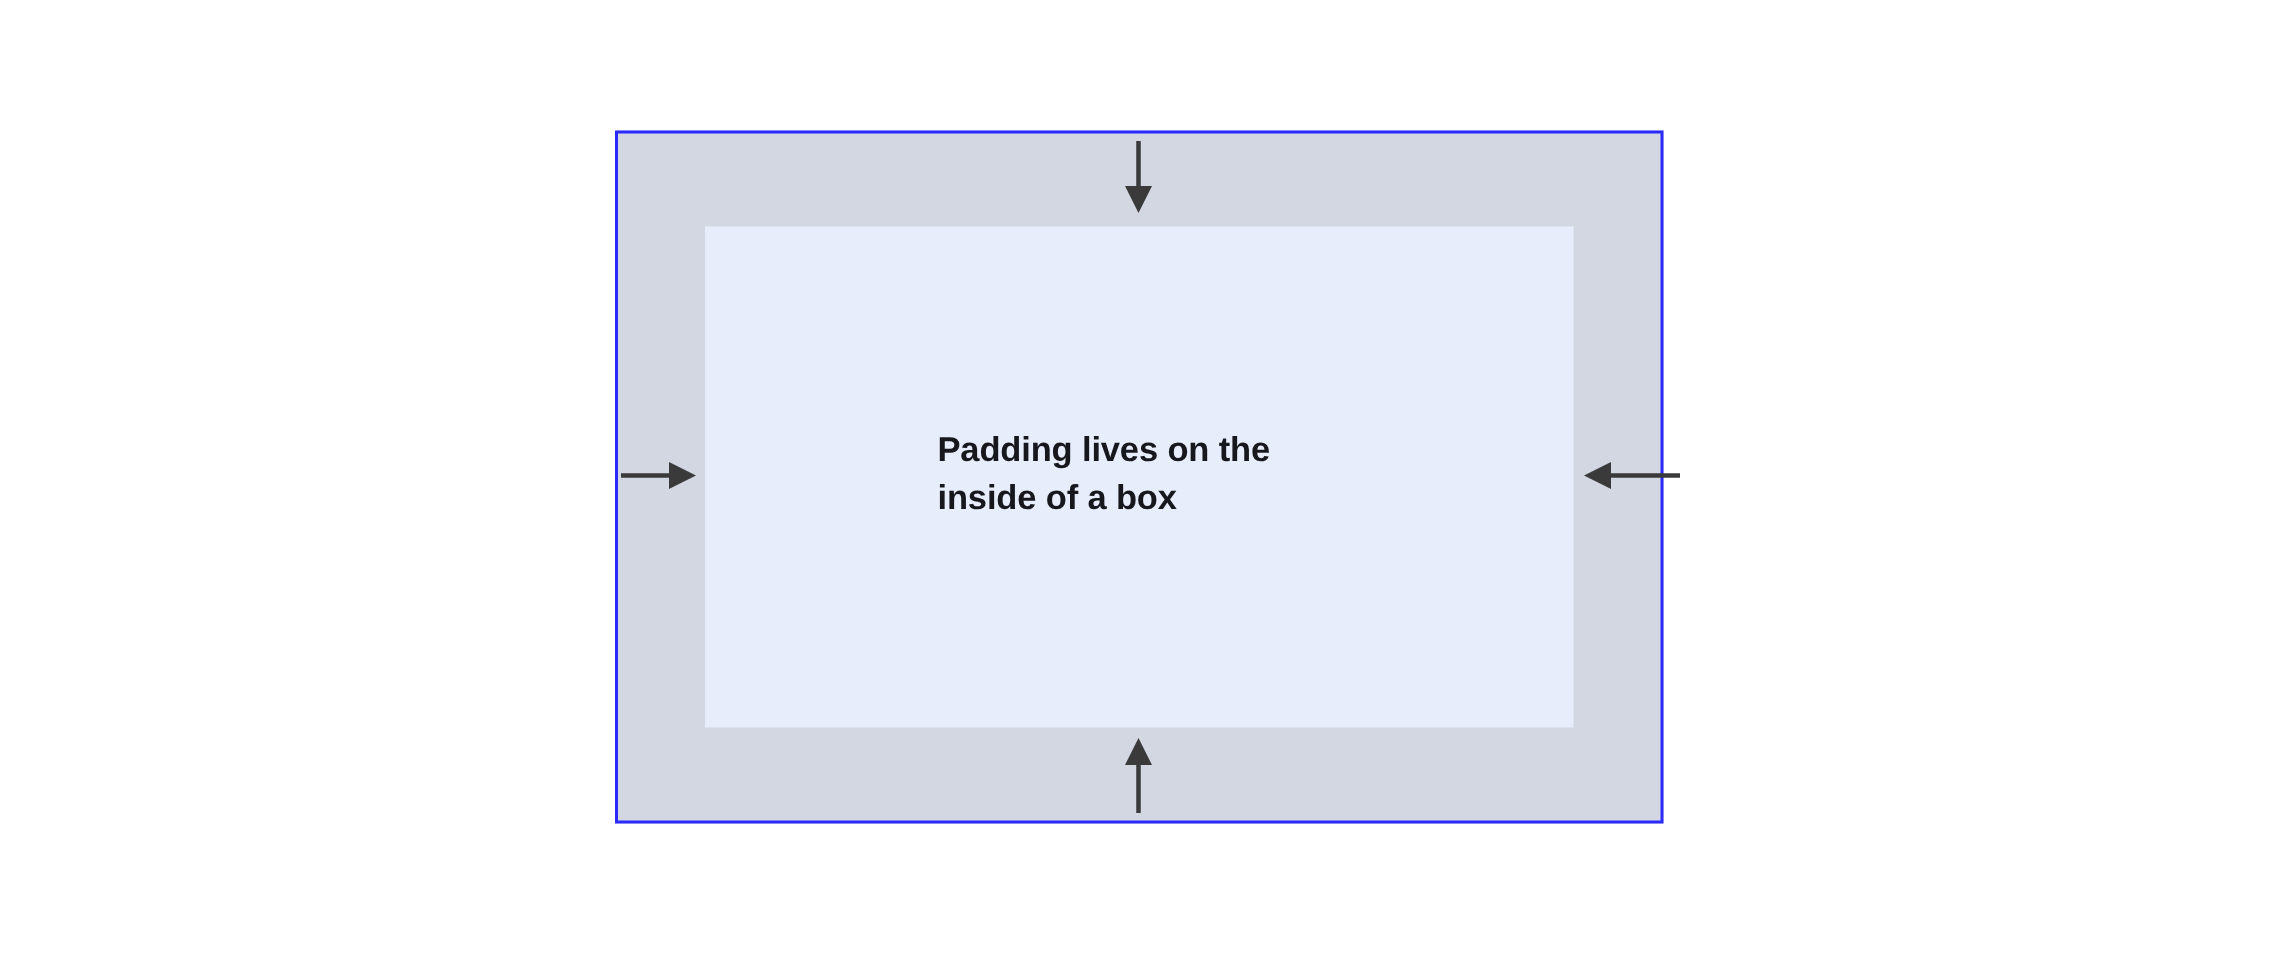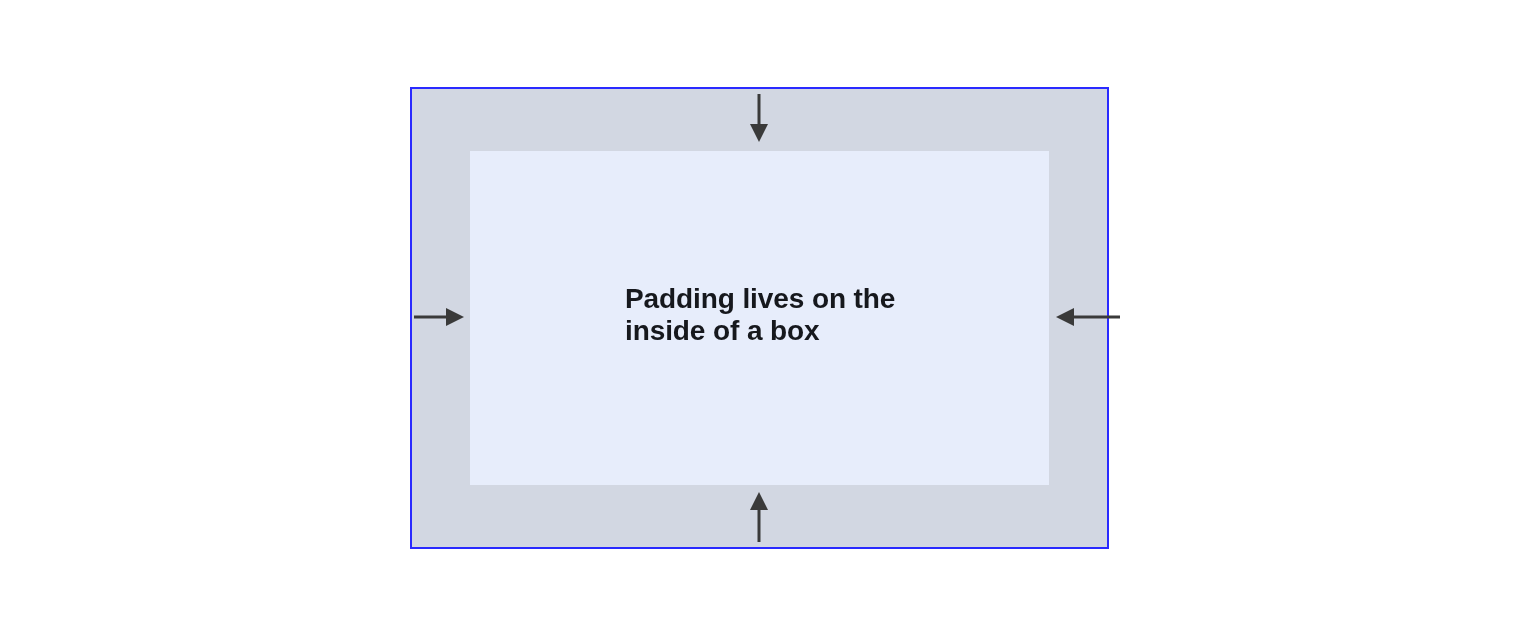"Padding lives on the" #content-label { font-size: 28px -> 23px }
